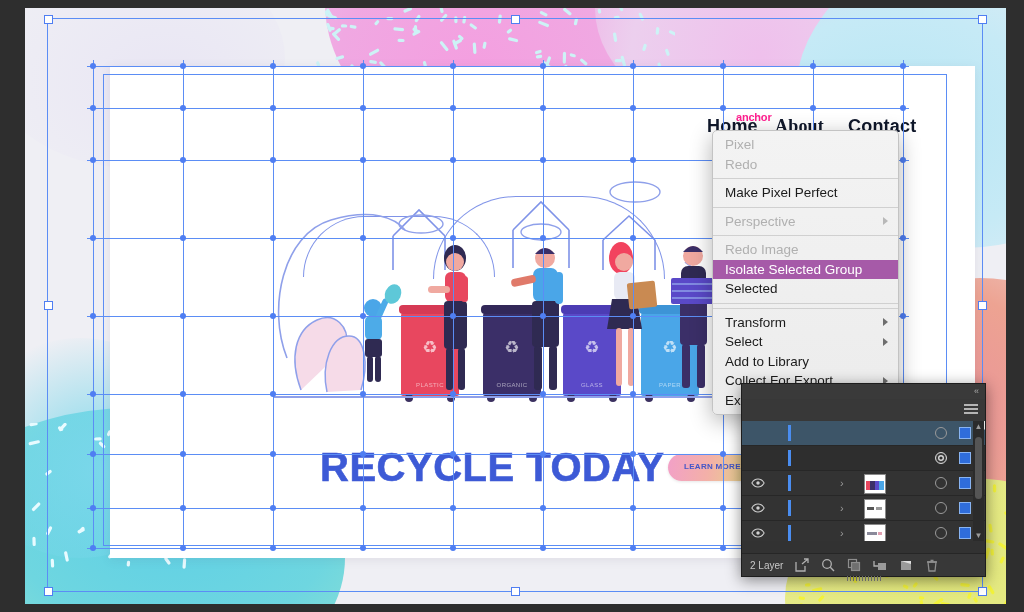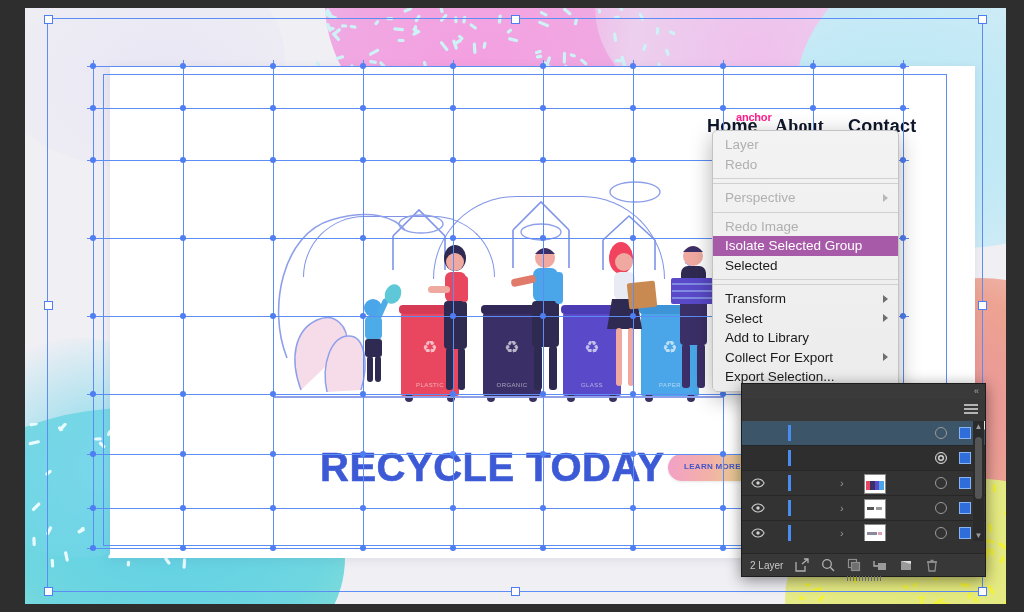"Layer" span { text: Layer -> Pixel }
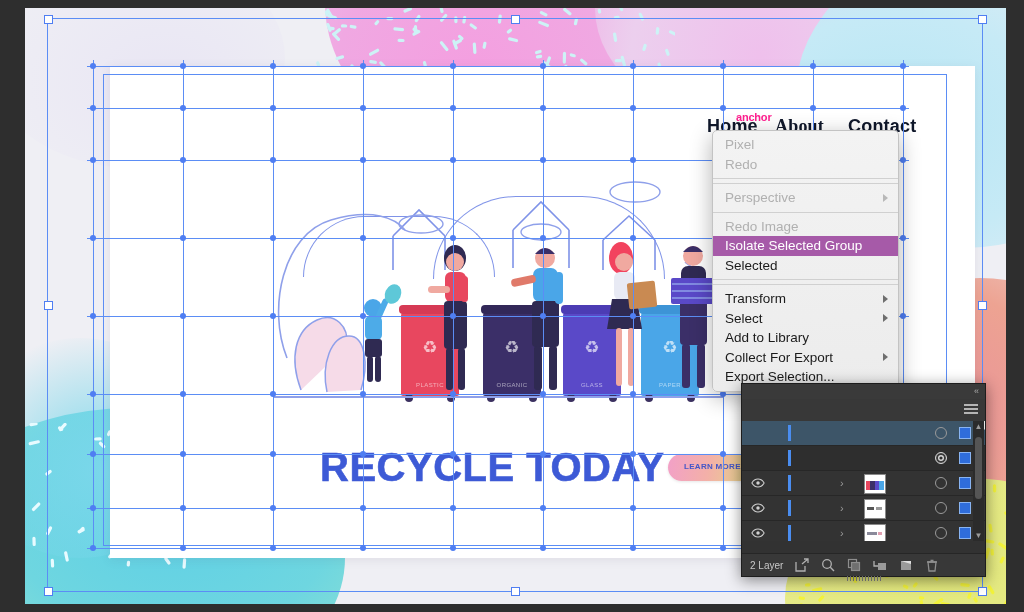"Make Pixel Perfect" div.mi { html: none -> <div><span>Make Pixel Perfect</span></div> }
